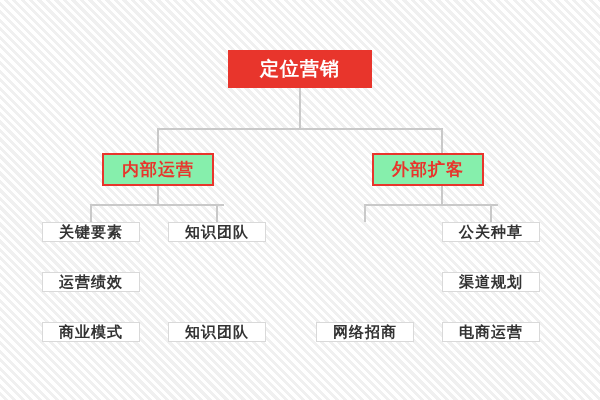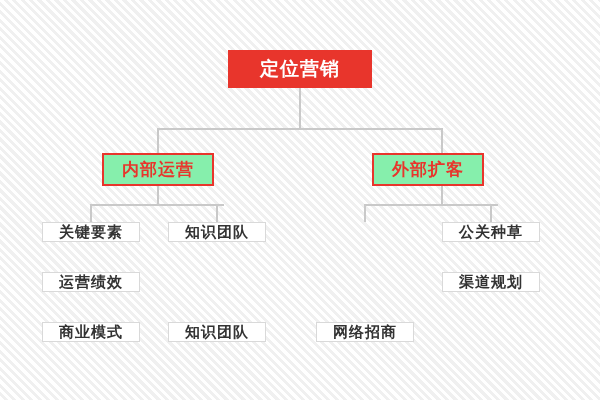"电商运营" div.node { html: none -> <div>电商运营</div> }
